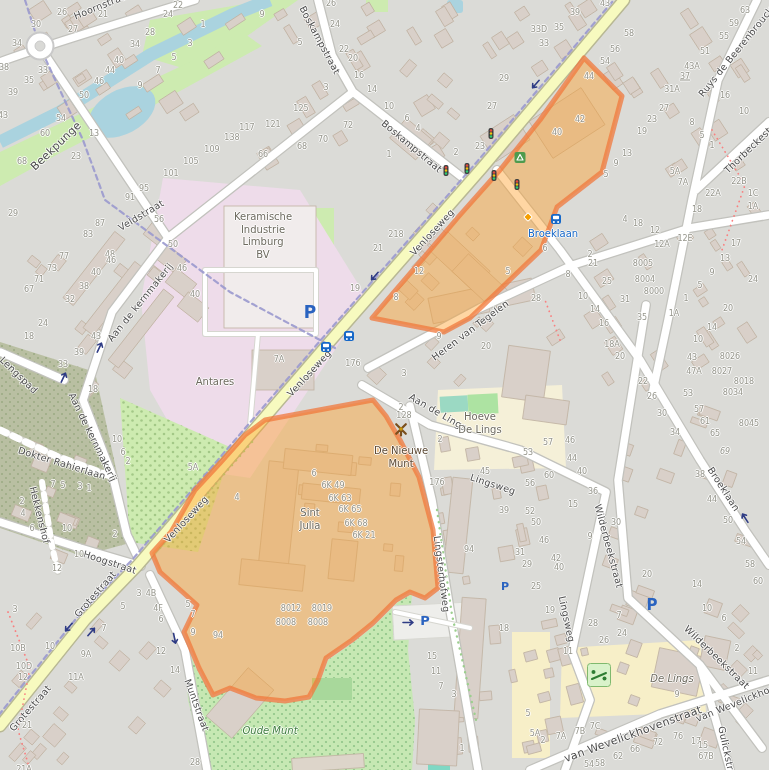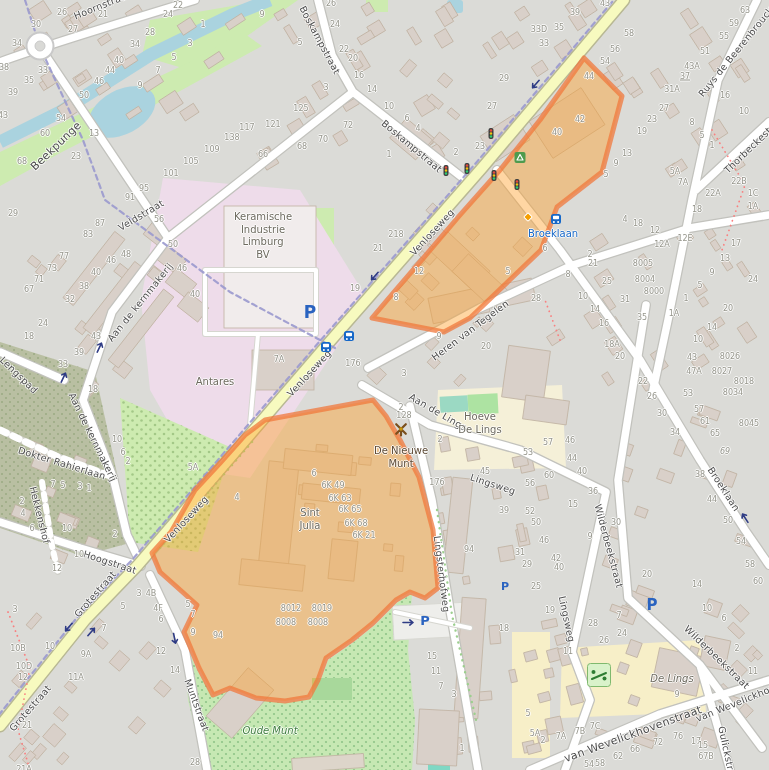"48" span.lbl { left: 126px -> 110px }
